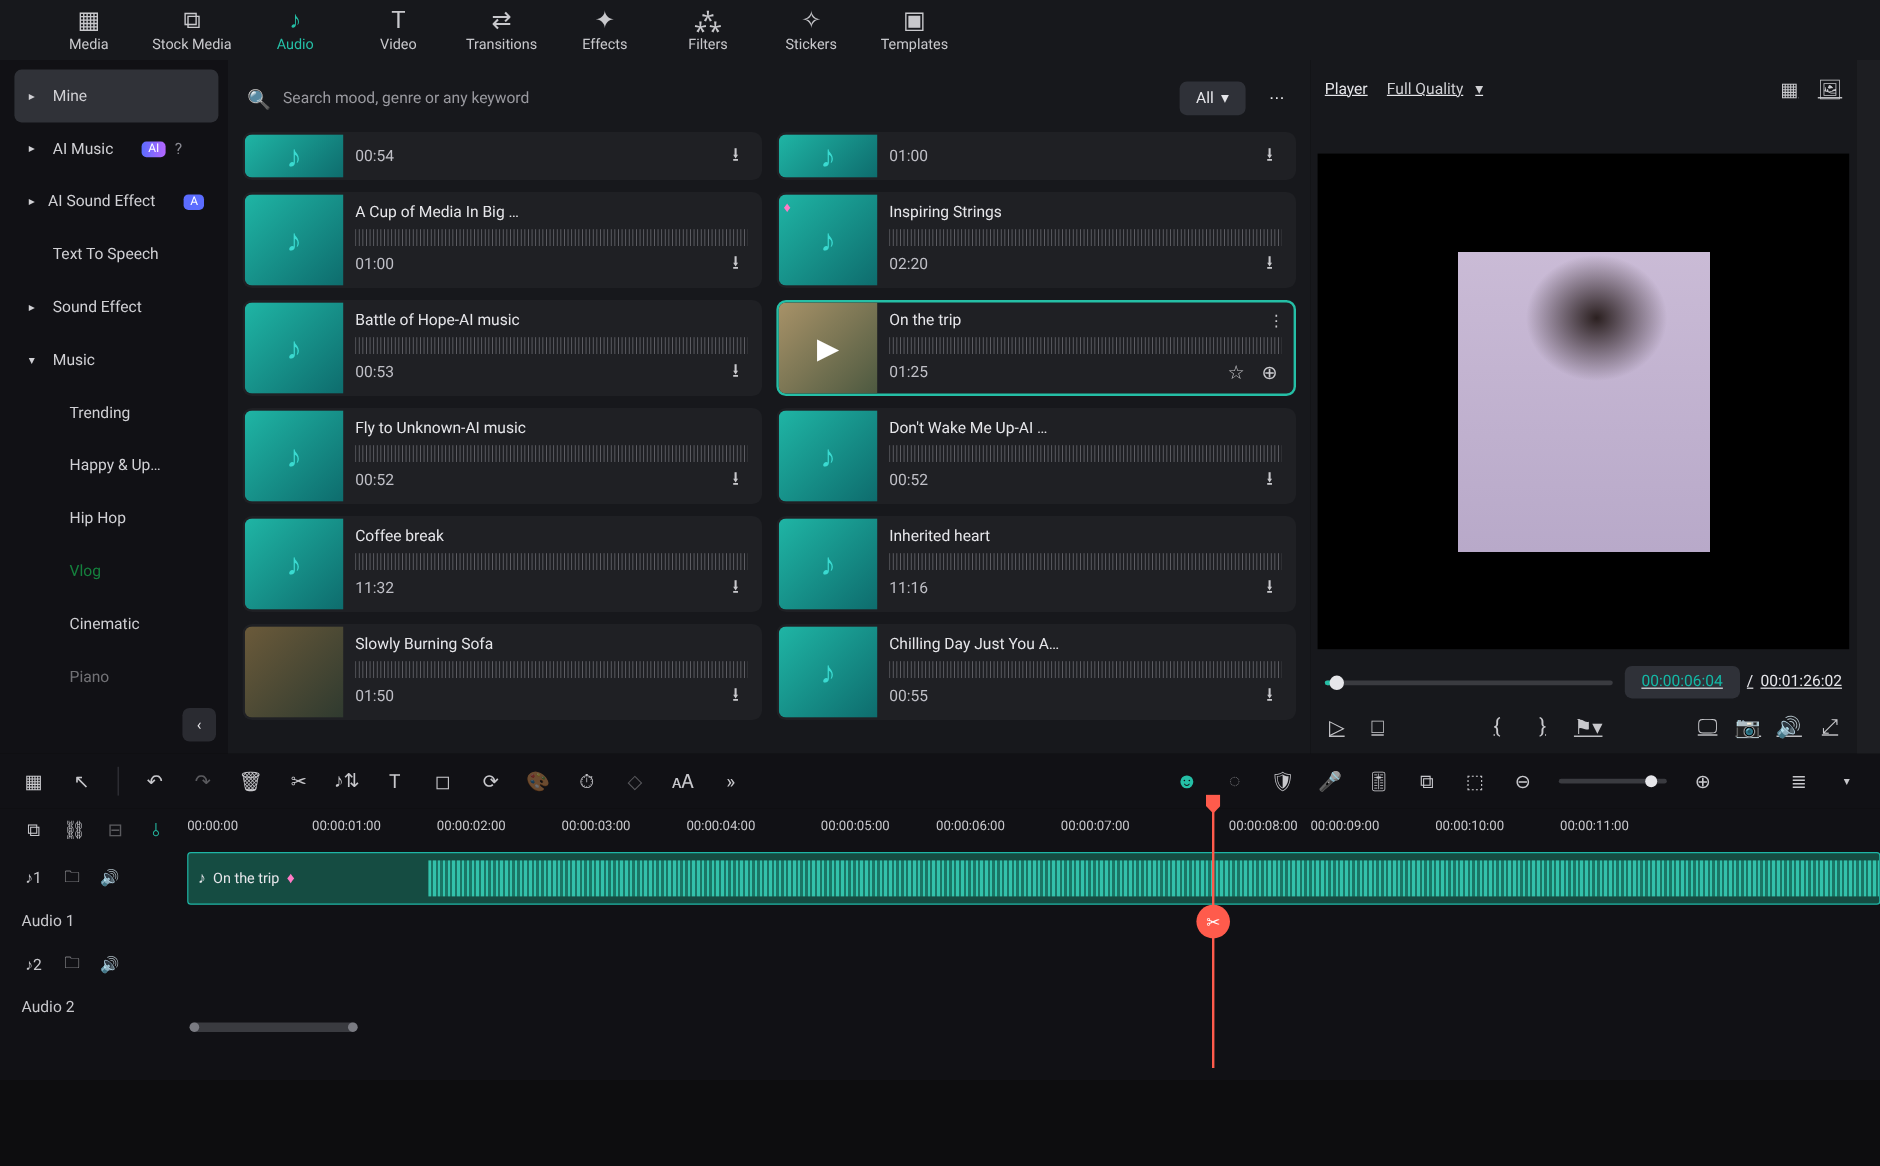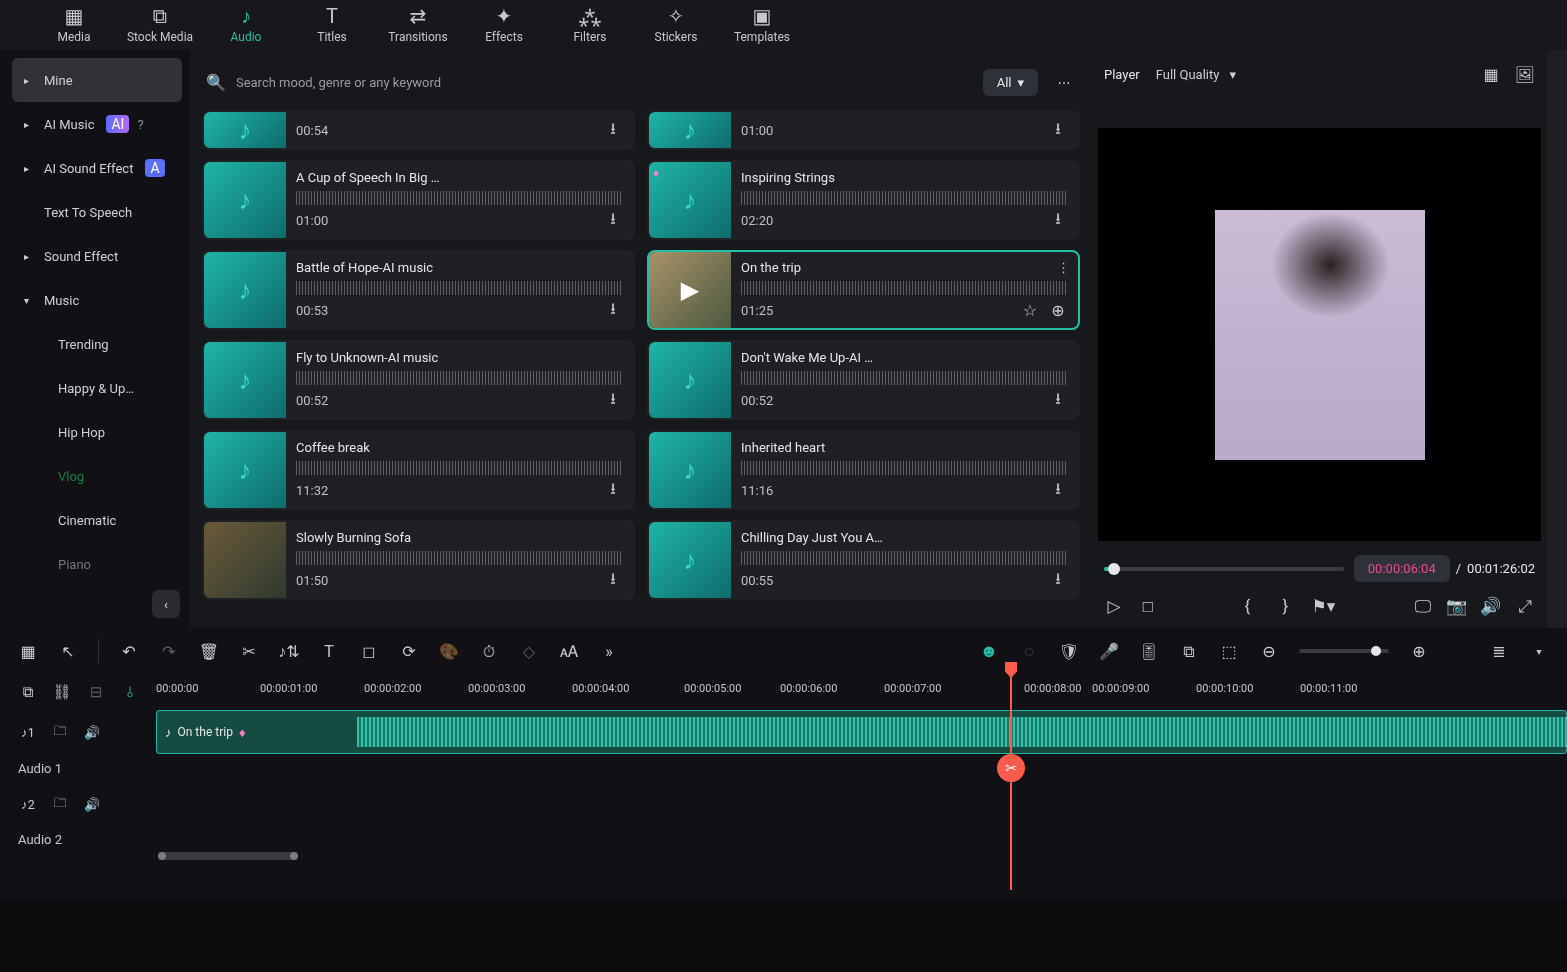"Titles" span.label { text: Titles -> Video }
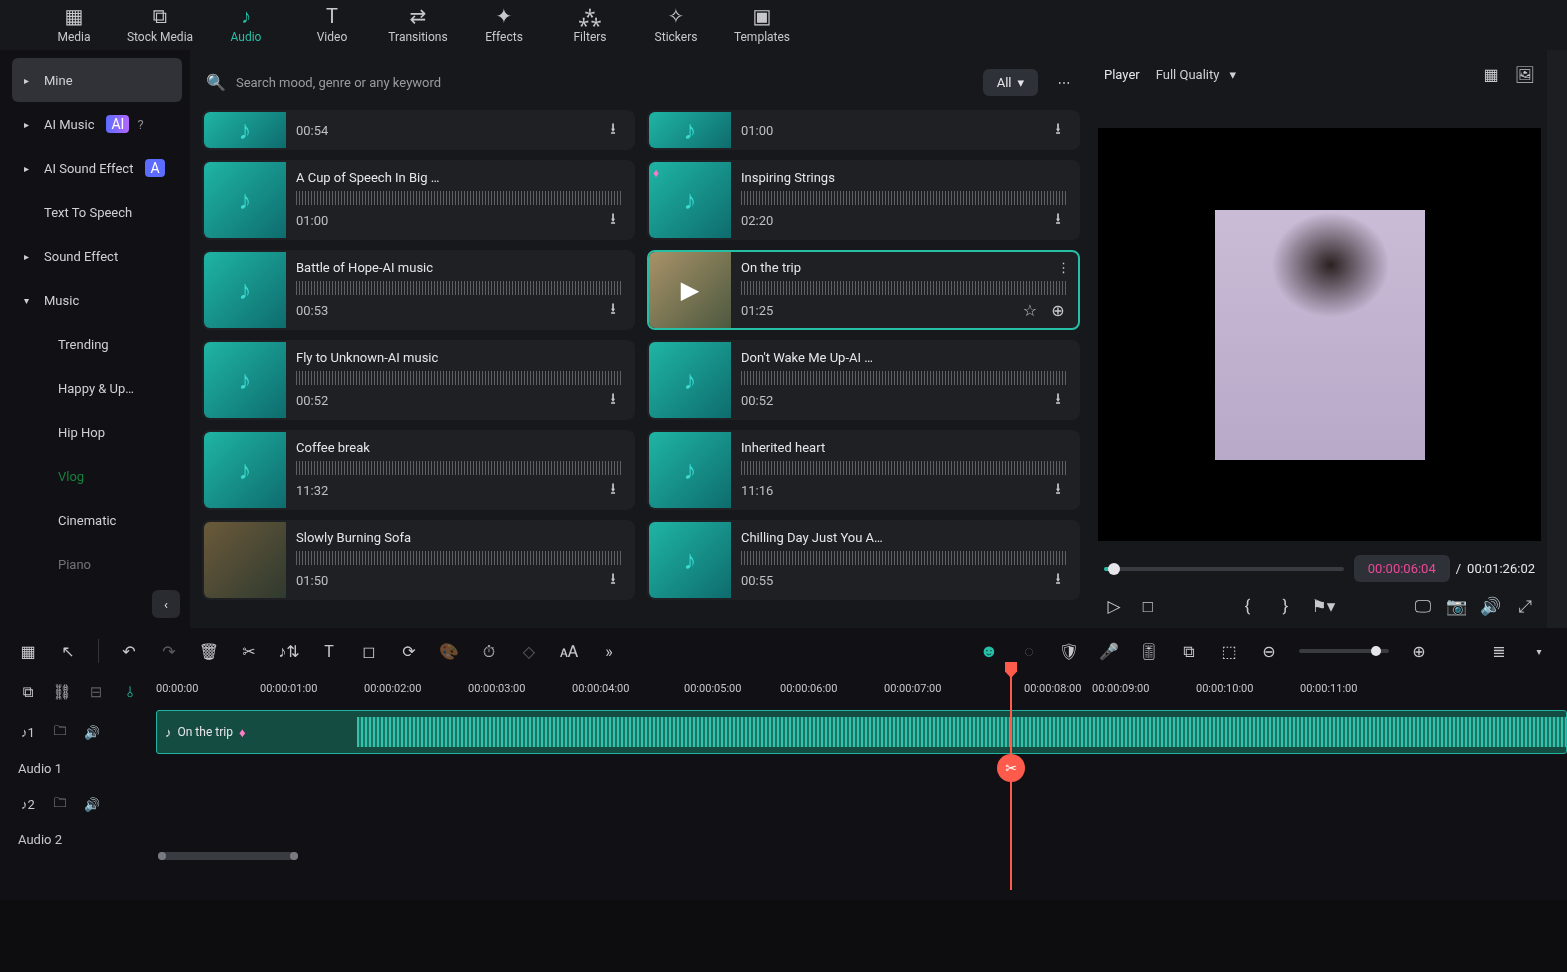"Player" .player-col { text-decoration: none -> underline }
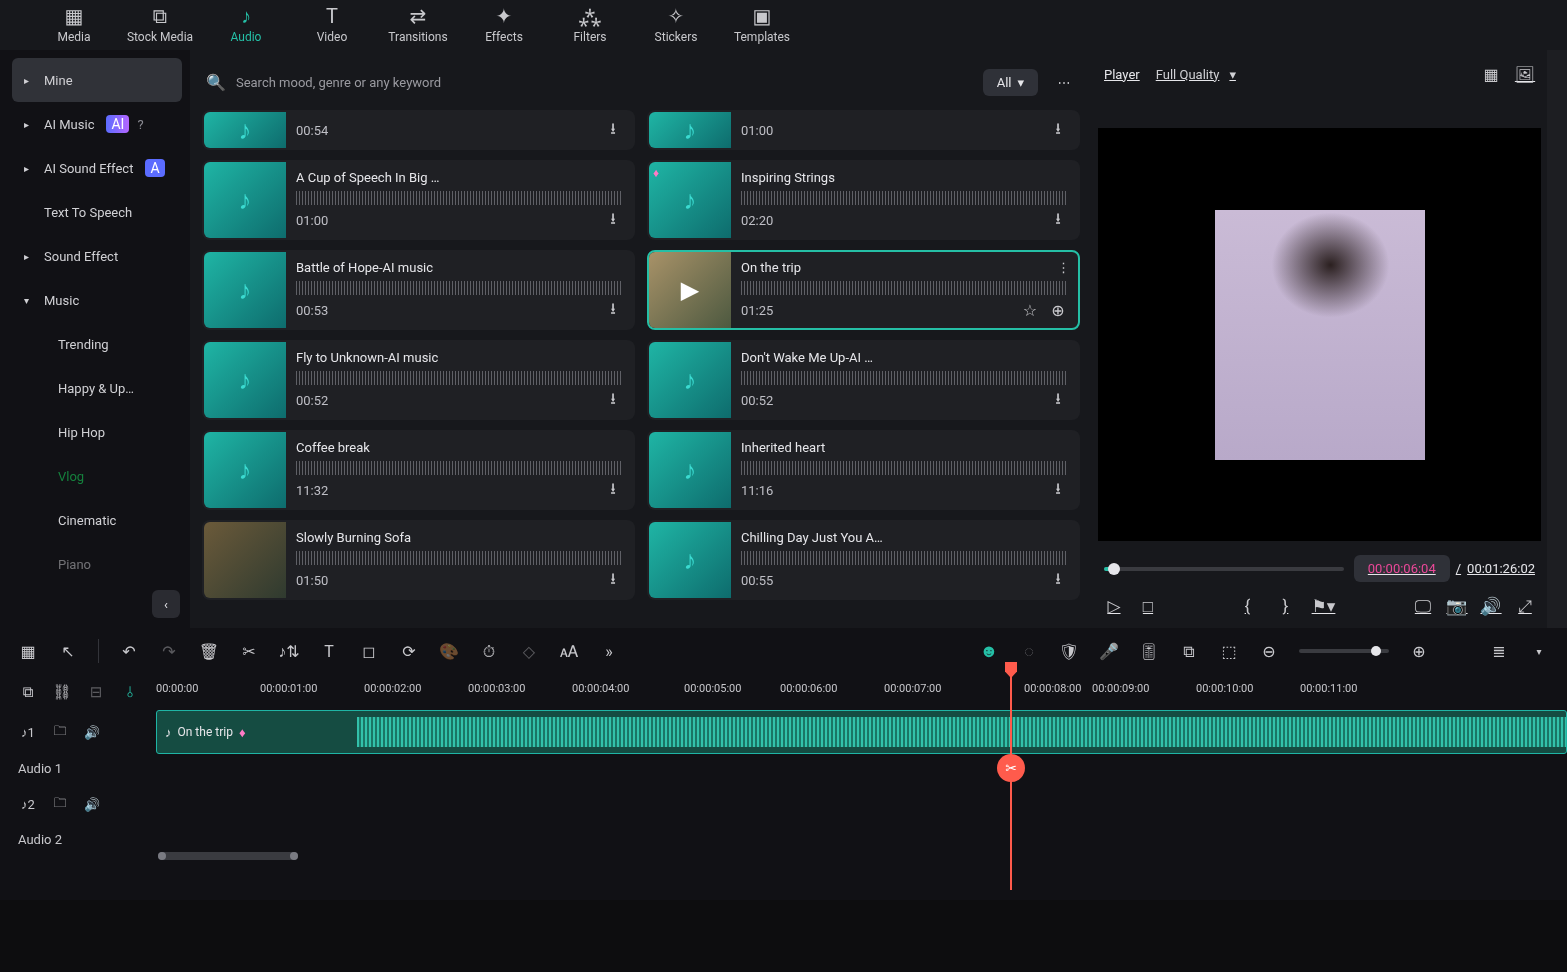"AI" .badge { font-size: 14px -> 10px; margin-left: 4px -> 16px }
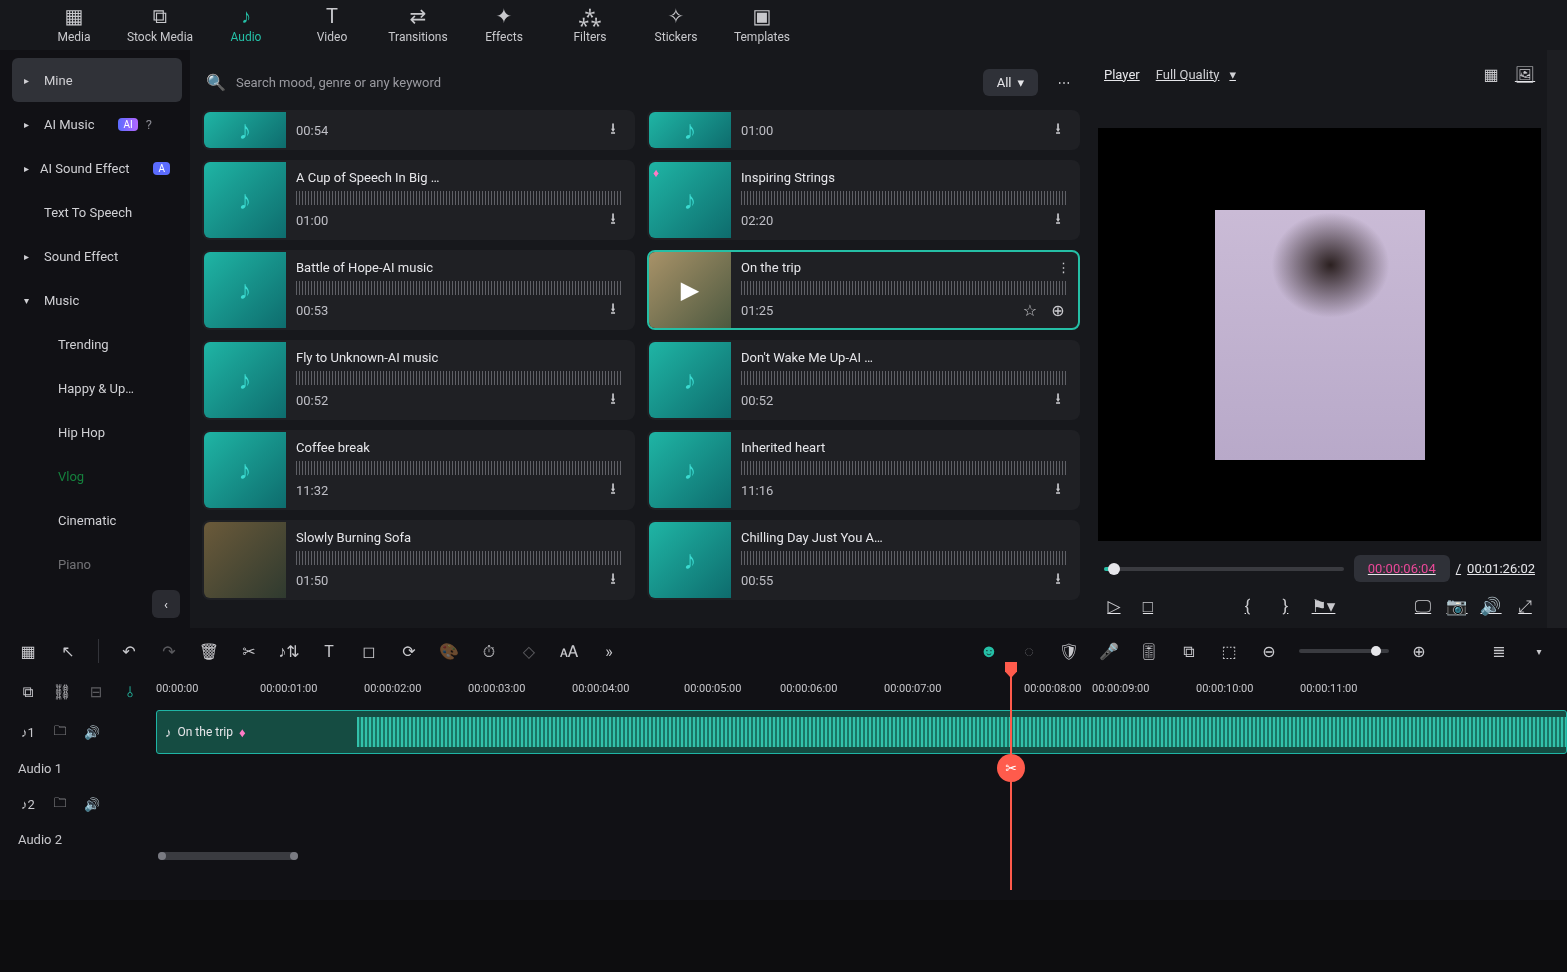"A Cup of Speech In" div.card-title { text: Speech -> Media }
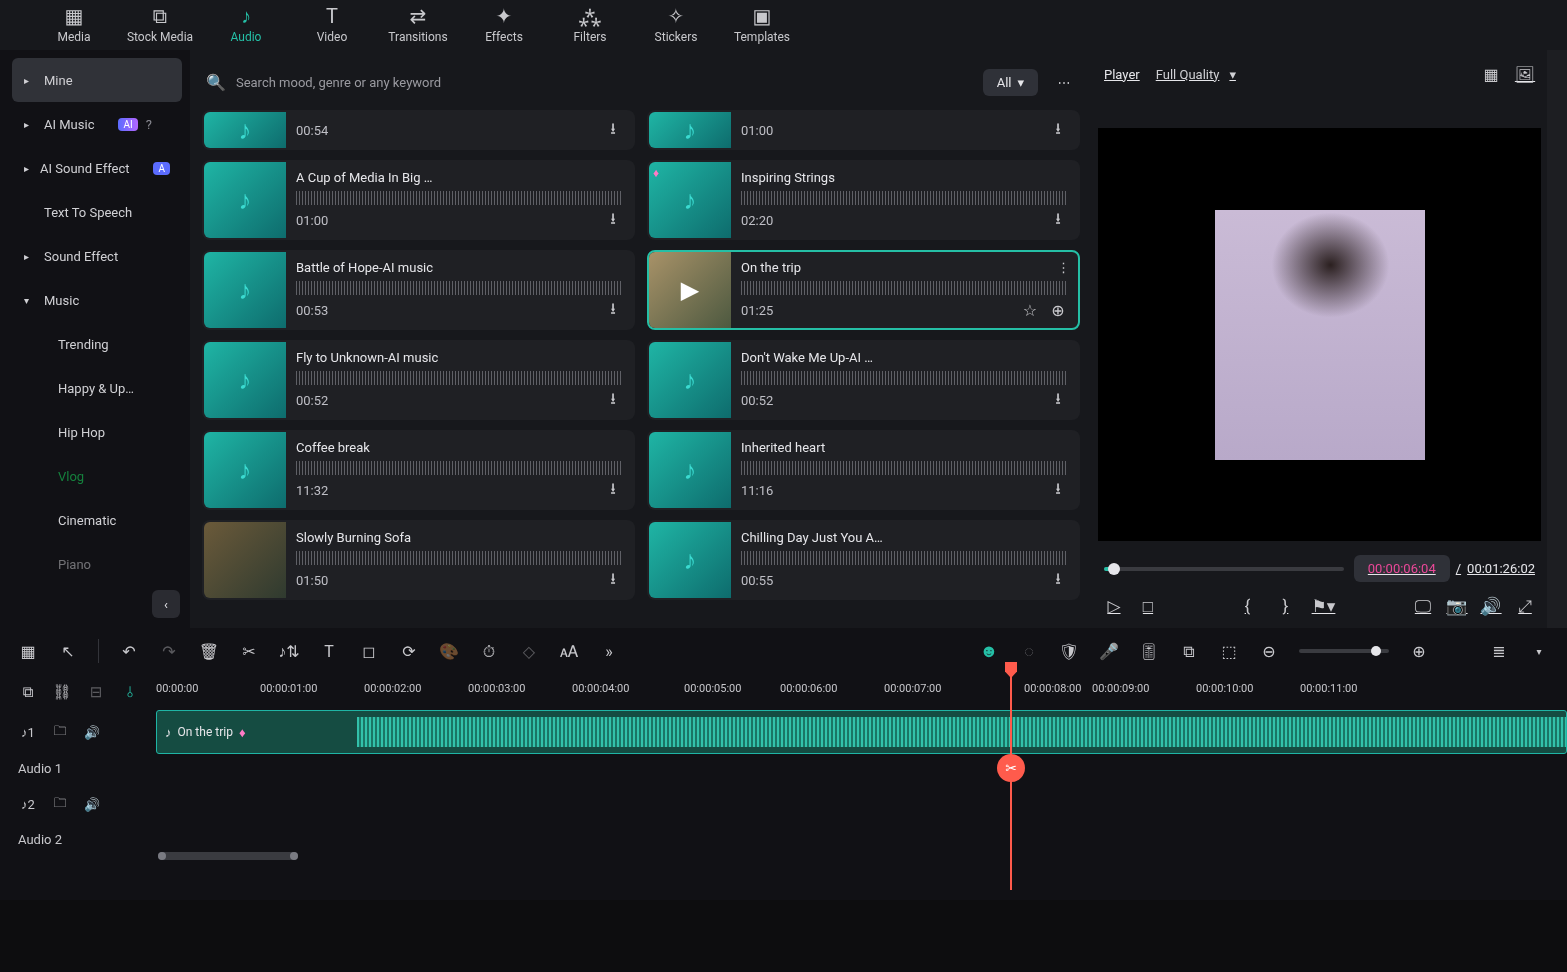"00:00:06:04" .time-disp .cur { color: #ec4899 -> #14b8a6 }
